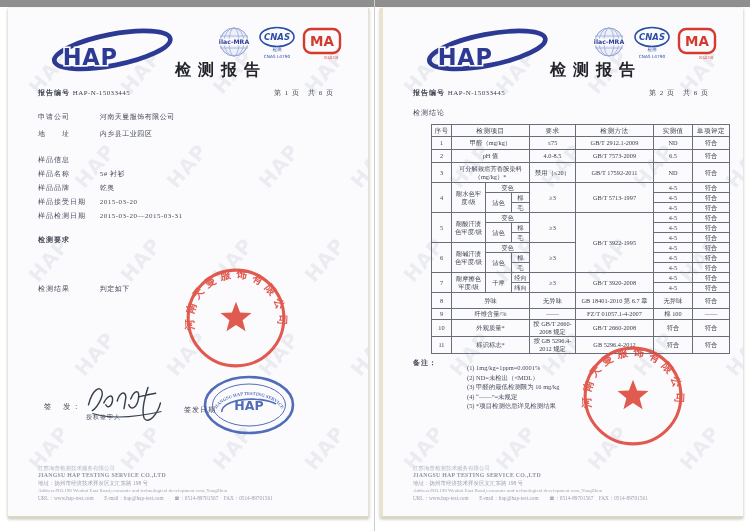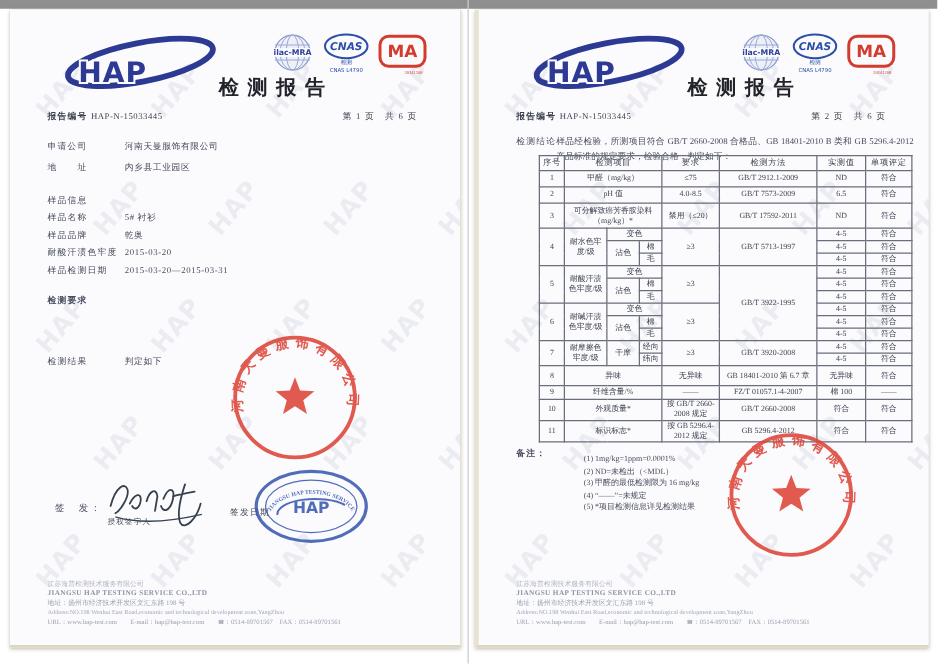"样品经检验，所测项目符合 GB/T 2660-2008 合格品、GB" div.para { html: <div>样品经检验，所测项目符合 GB/T 2660-2008 合格品、GB 18401-2010 B 类和 GB 5296.4-2012 产品标准的规定要求，检验合格，判定如下：</div> -> none }
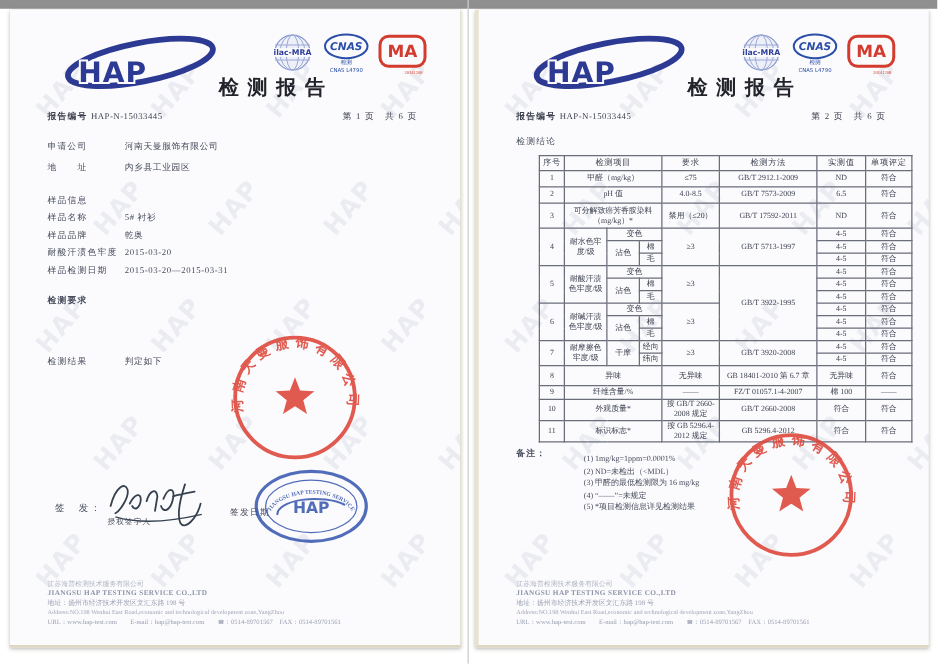"耐酸汗渍色牢度" span.flabel { text: 耐酸汗渍色牢度 -> 样品接受日期 }
